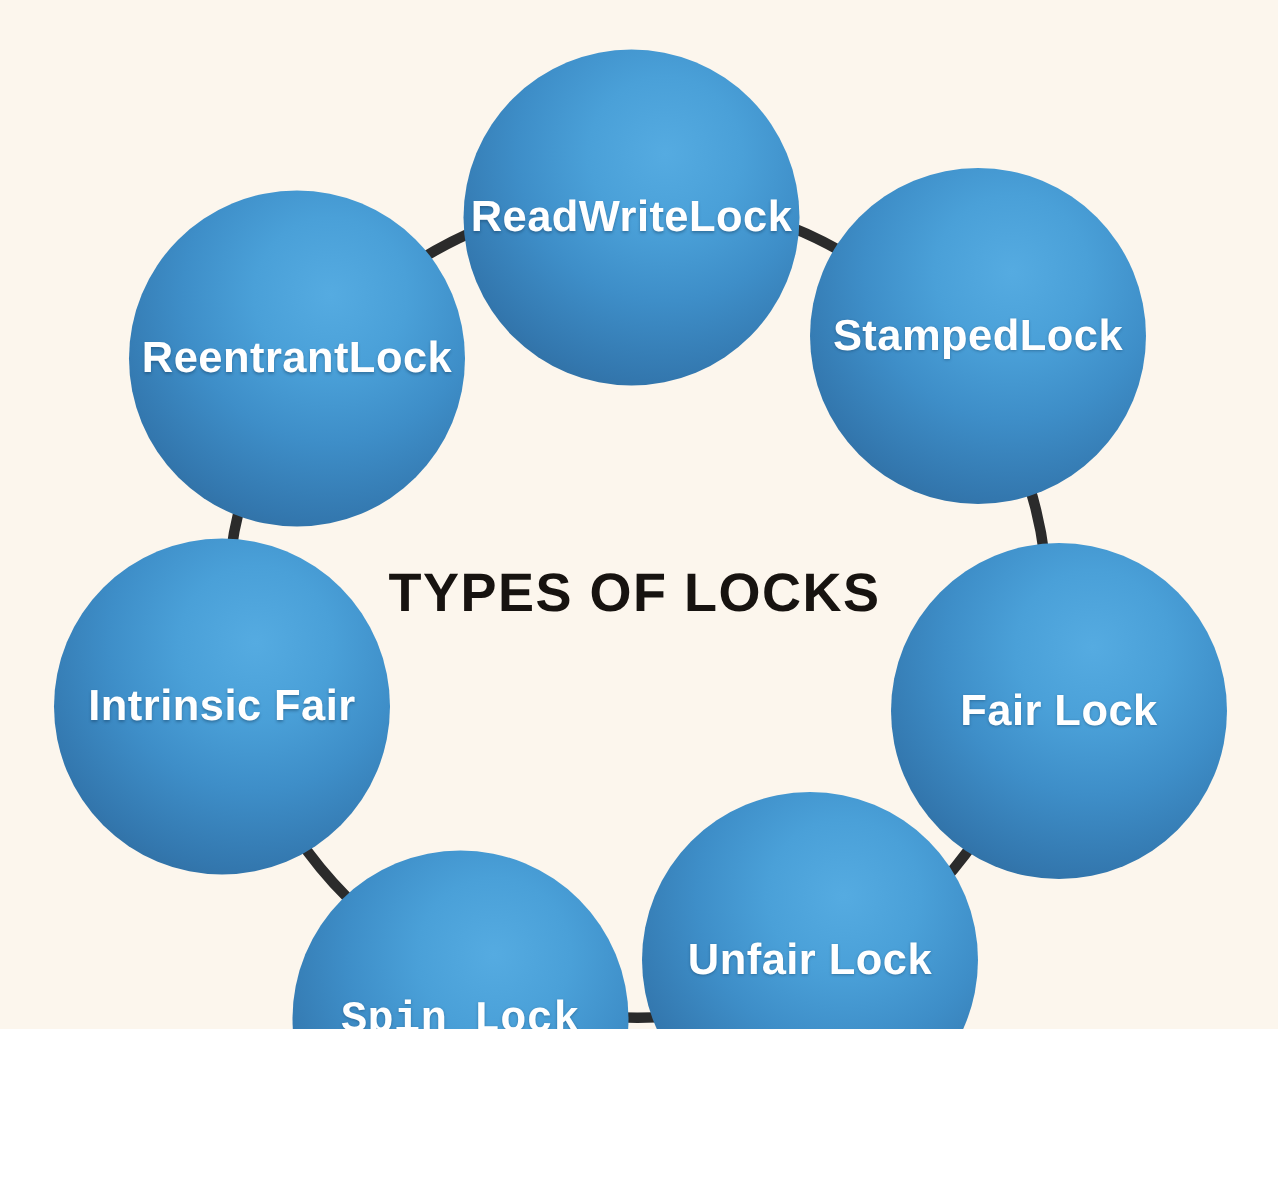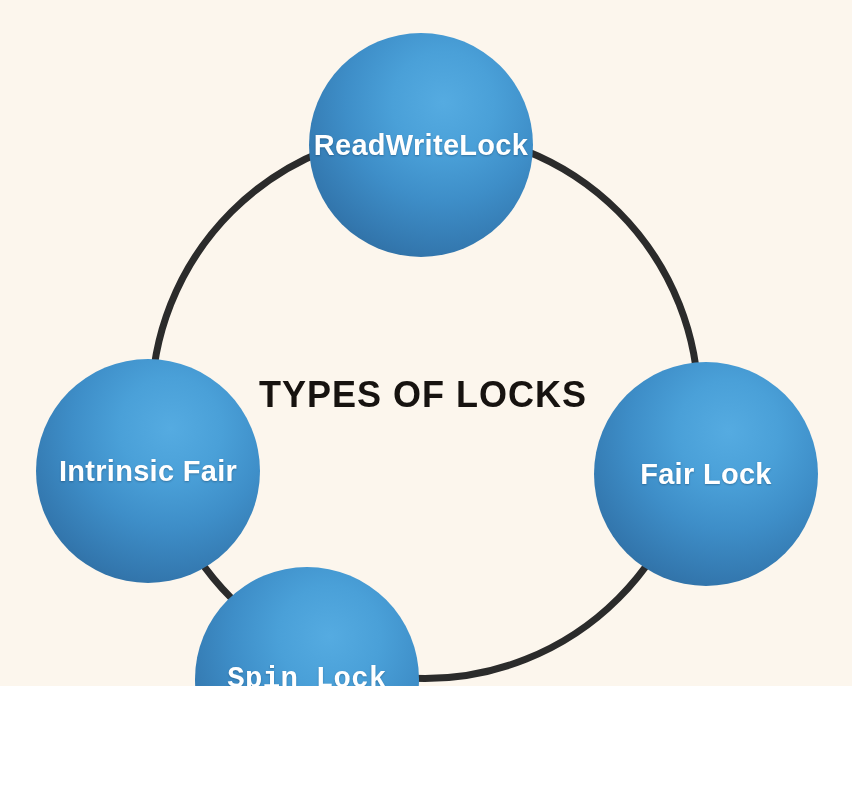"ReentrantLock" div.node { html: none -> <div> <span>ReentrantLock</span> </div> }
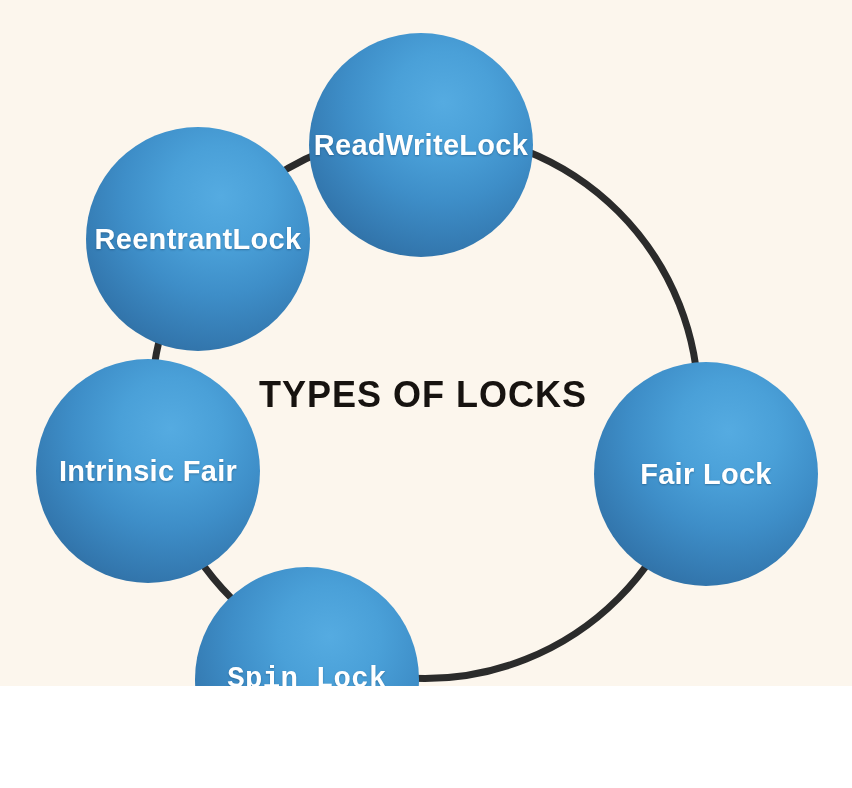"StampedLock" div.node { html: none -> <div> <span>StampedLock</span> </div> }
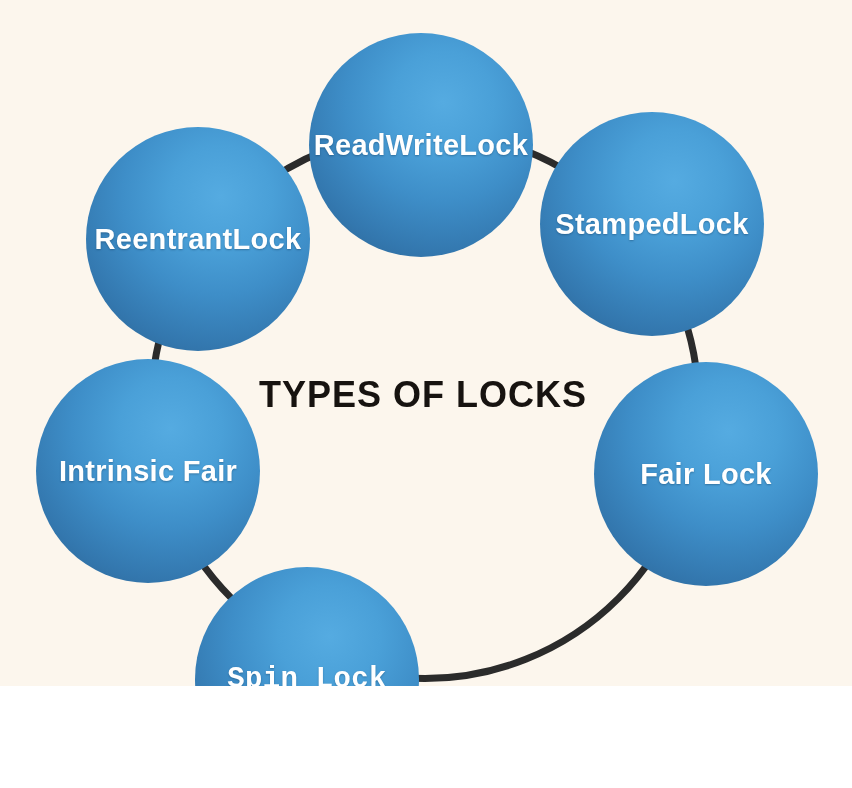"Unfair Lock" div.node { html: none -> <div> <span>Unfair Lock</span> </div> }
